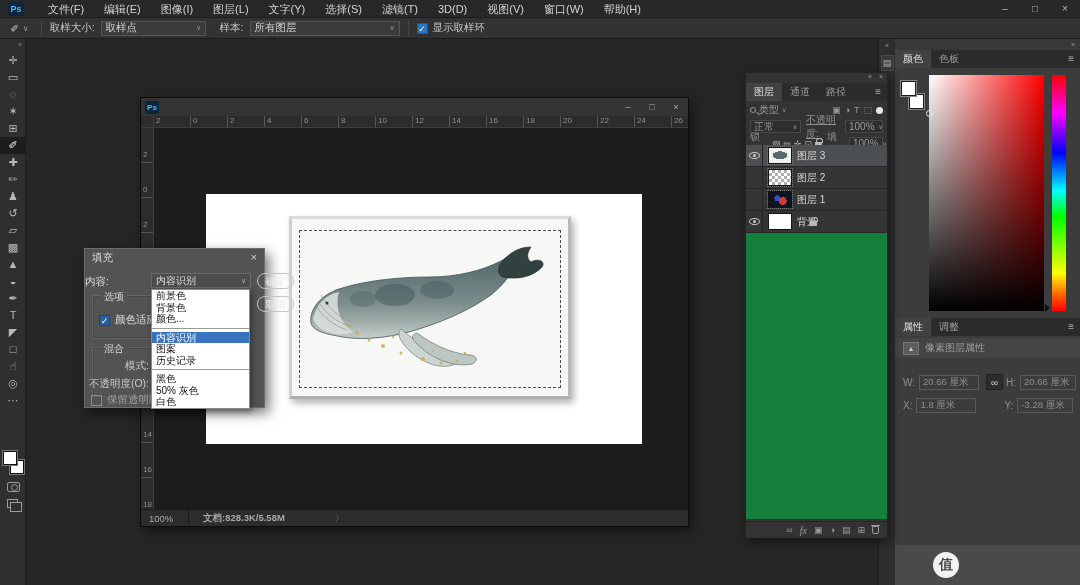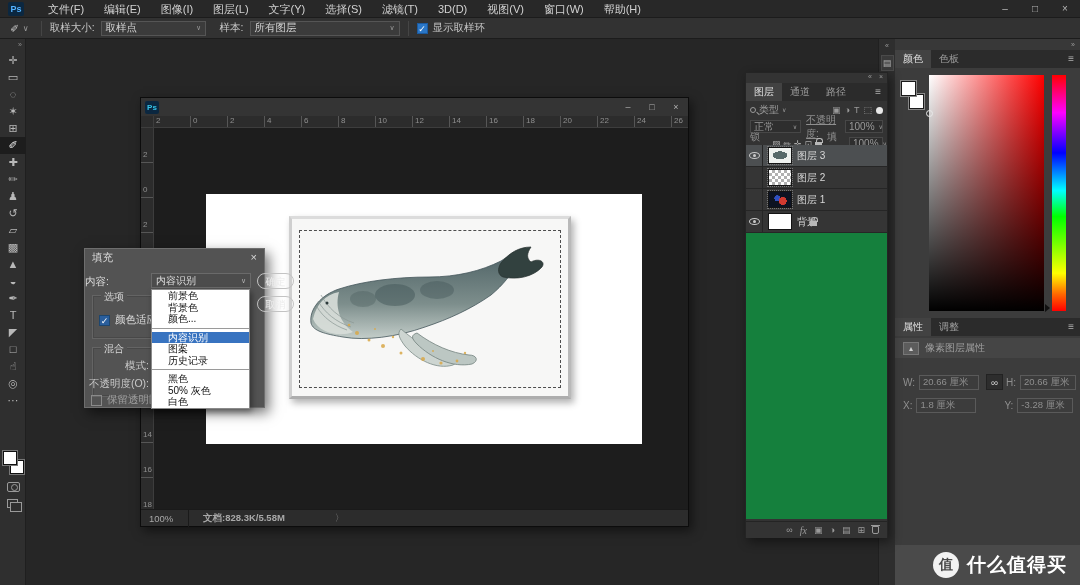"前景色" .dd-item { padding-left: 16px -> 4px }
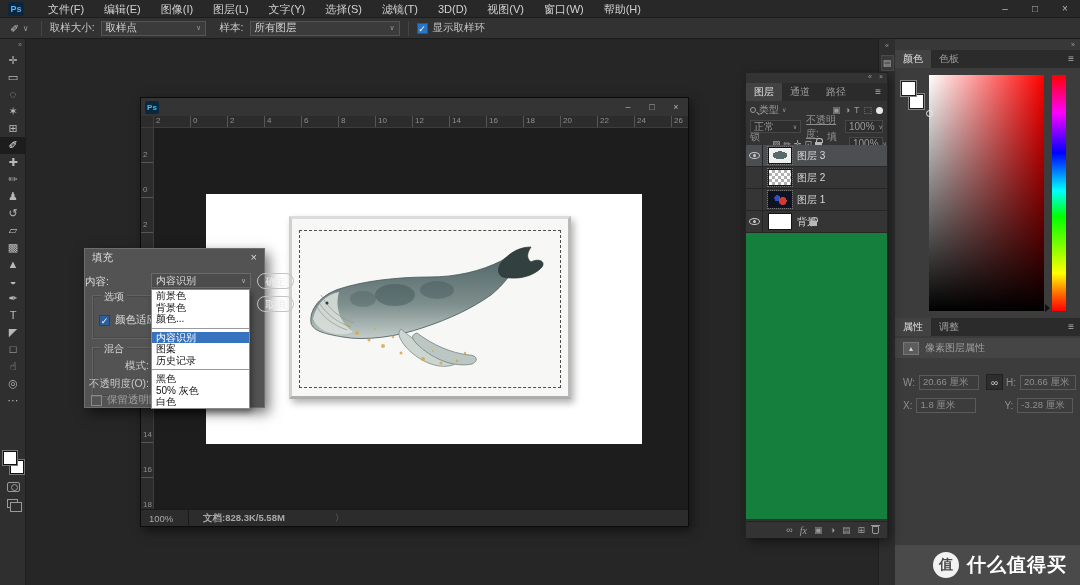"什么值得买" div { html: <div>什么值得买</div> -> none }
